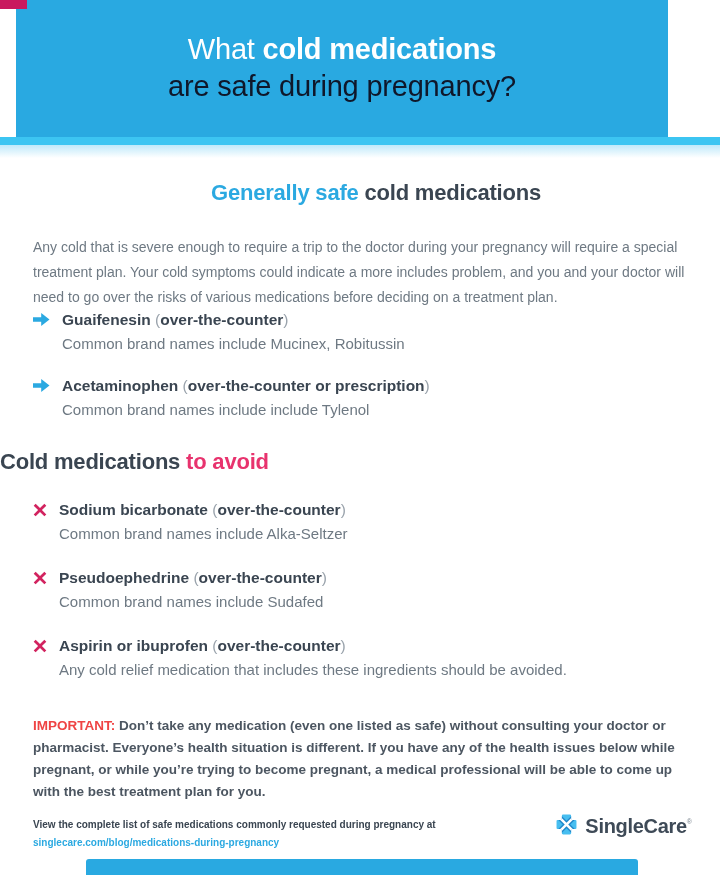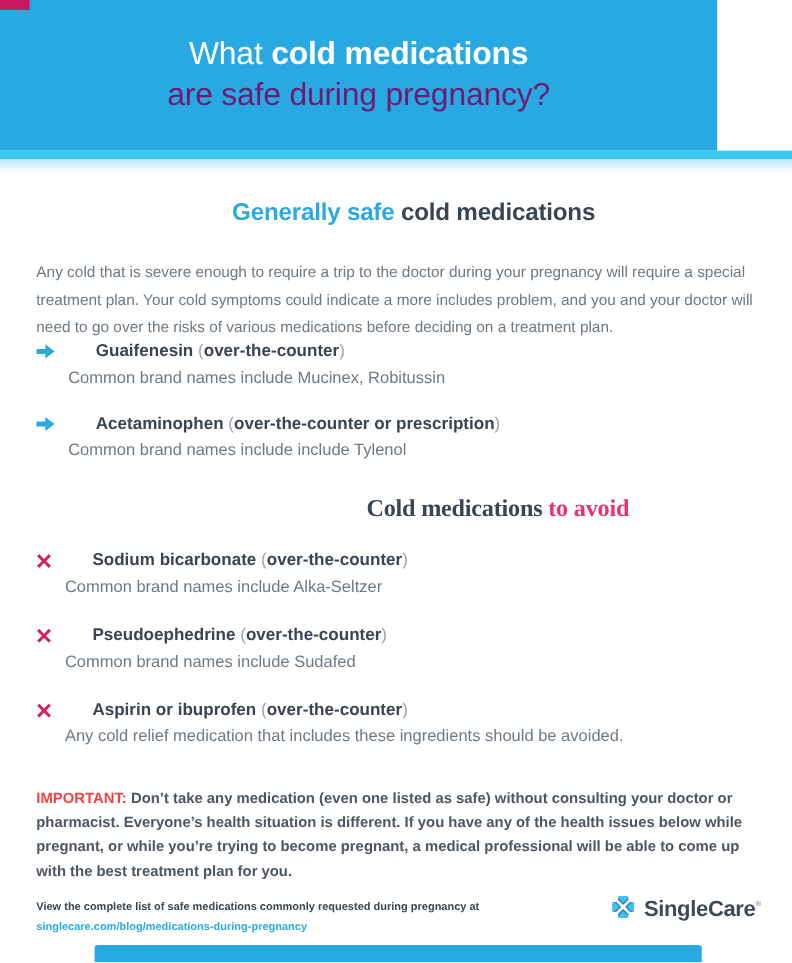"What cold medications" .hdr { left: 0 -> 16px }
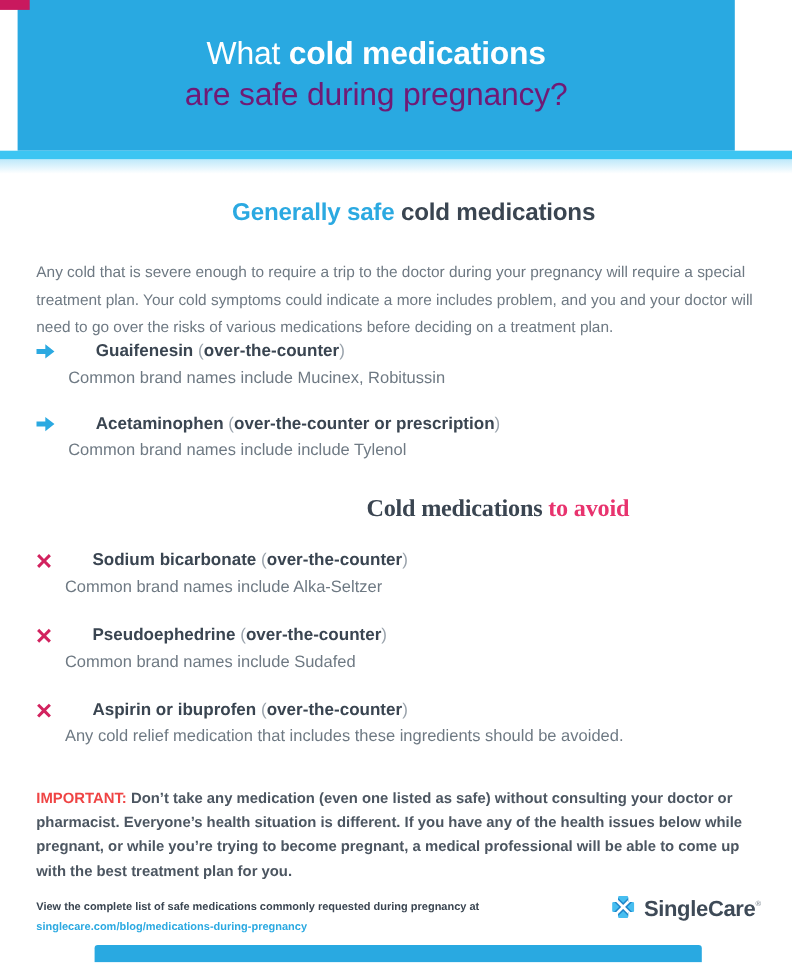"are safe during pregnancy?" .hdr-l2 { color: #701a75 -> #0f172a }
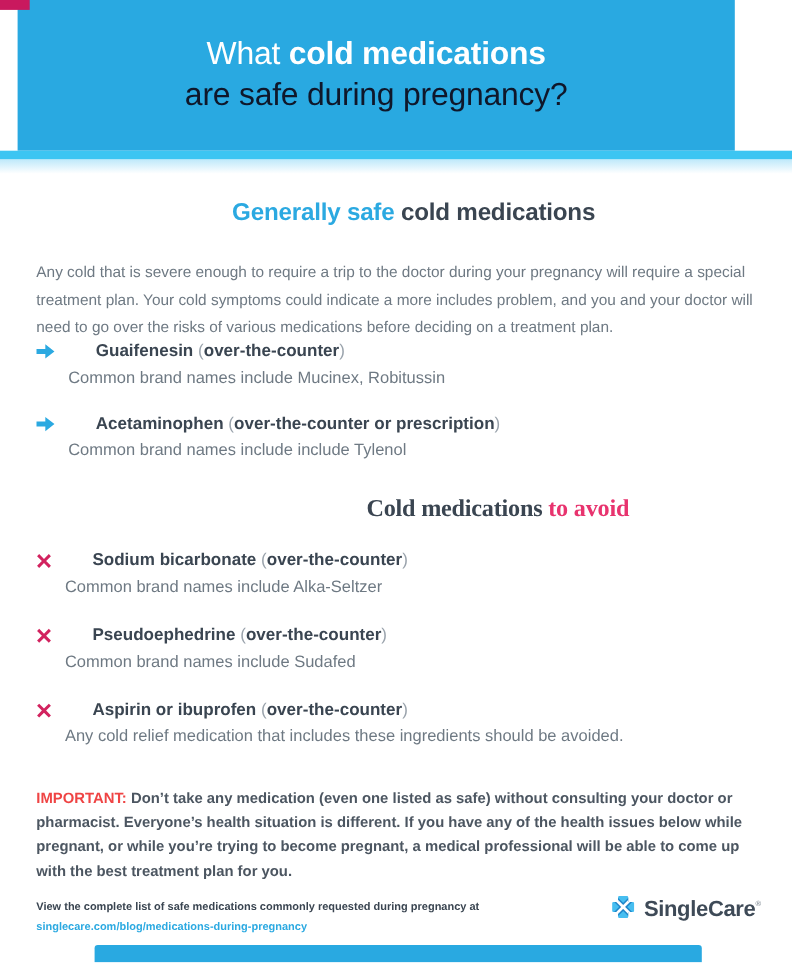"Guaifenesin (over-the-counter)" .ttl { margin-left: 25px -> none }
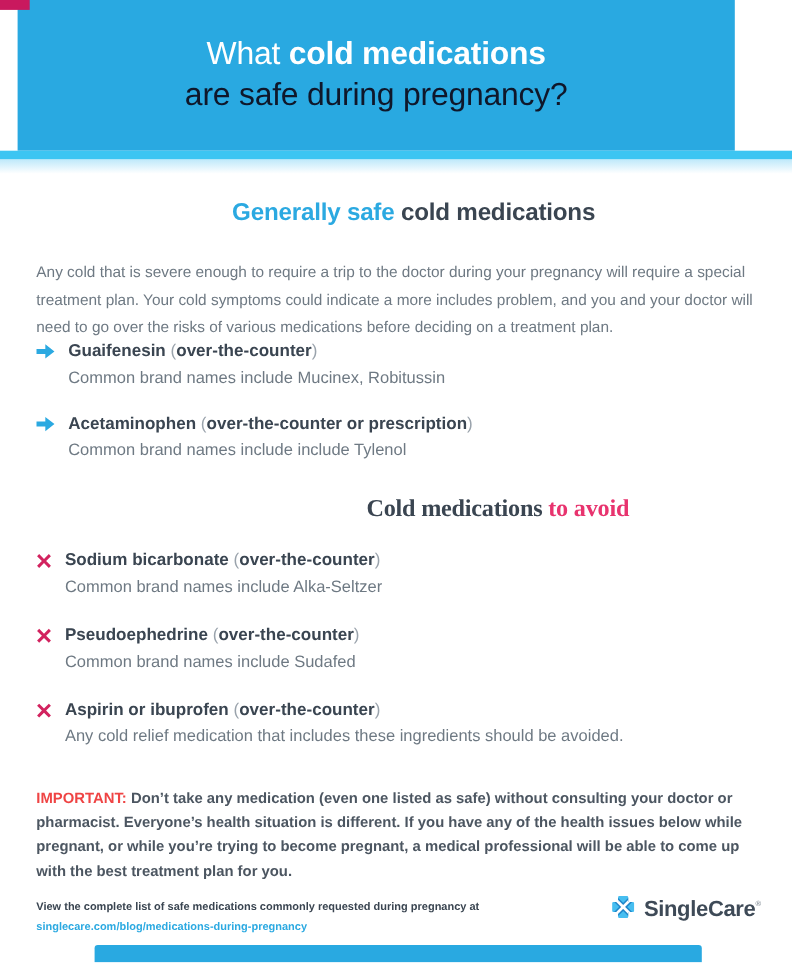"Cold medications to avoid" .h-avoid { font-family: Liberation Serif, serif -> none; text-align: right -> left }
